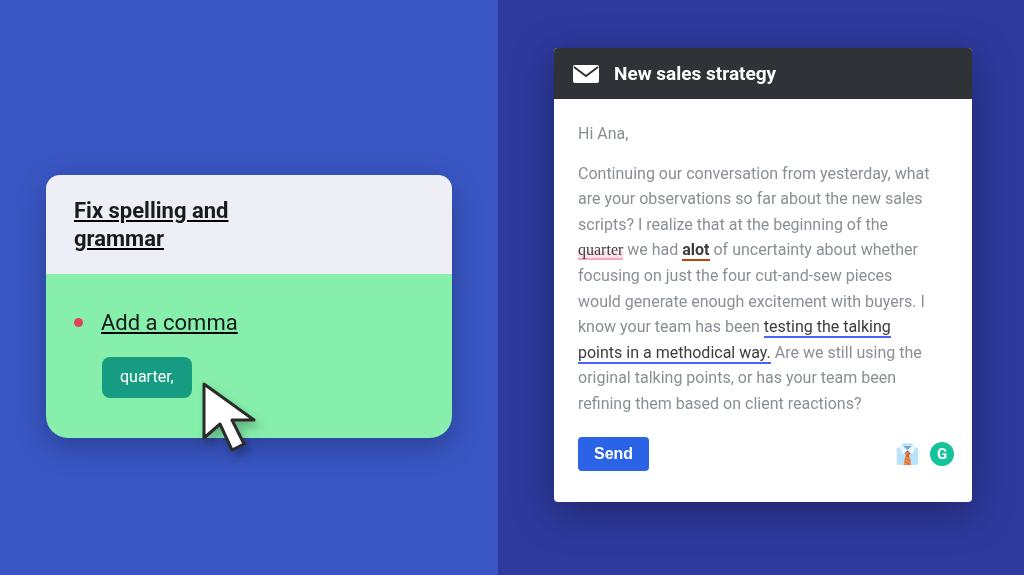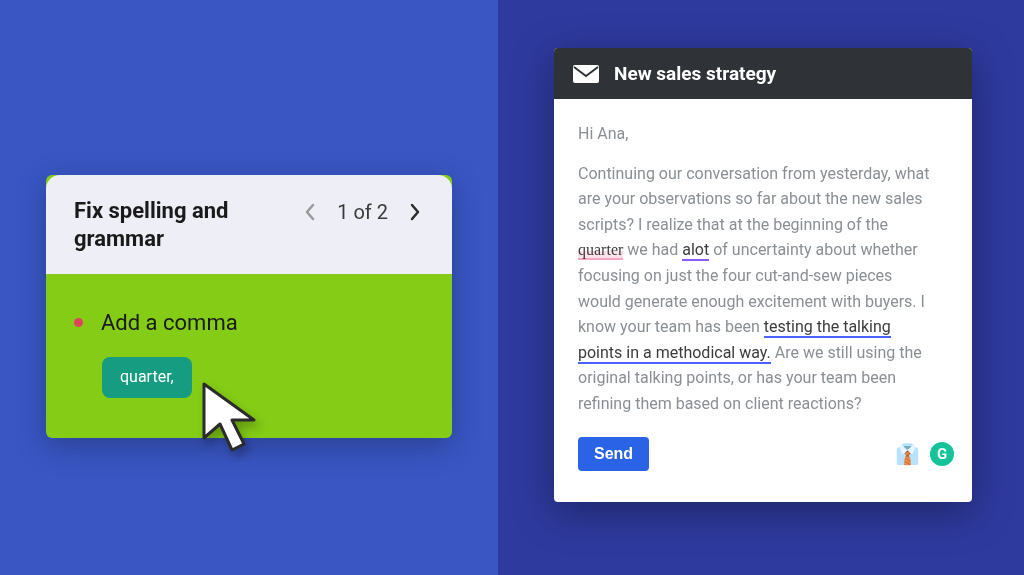"Fix spelling and grammar" .card { background: #84cc16 -> #86efac; border-radius: 6px -> 22px; text-decoration: none -> underline }
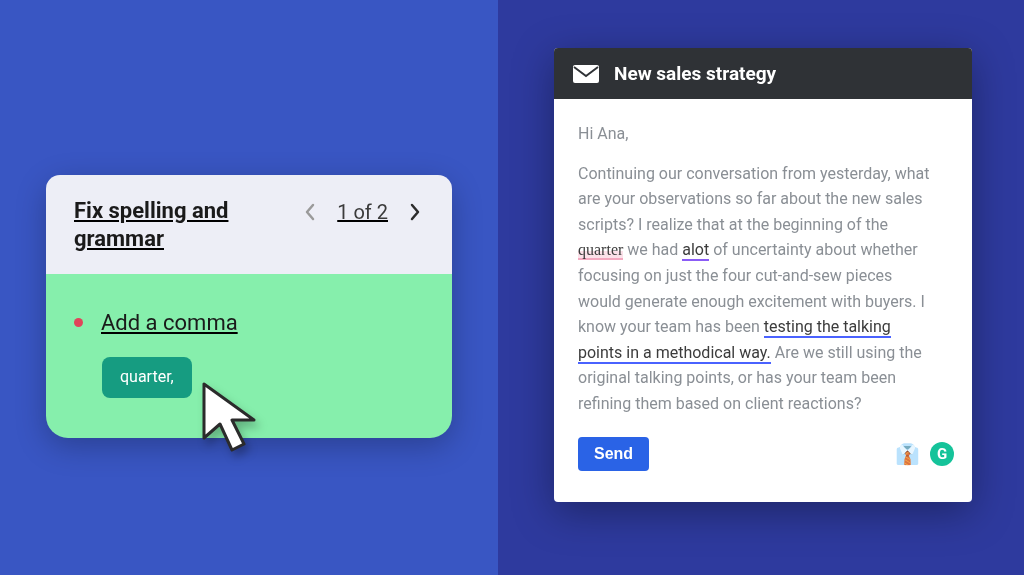"1 of 2" div.pager { html: <div> <div> <svg> <path></path> </svg> </div> <div>1 of 2</div> <div> <svg> <path></path> </svg> </div> </div> -> none }
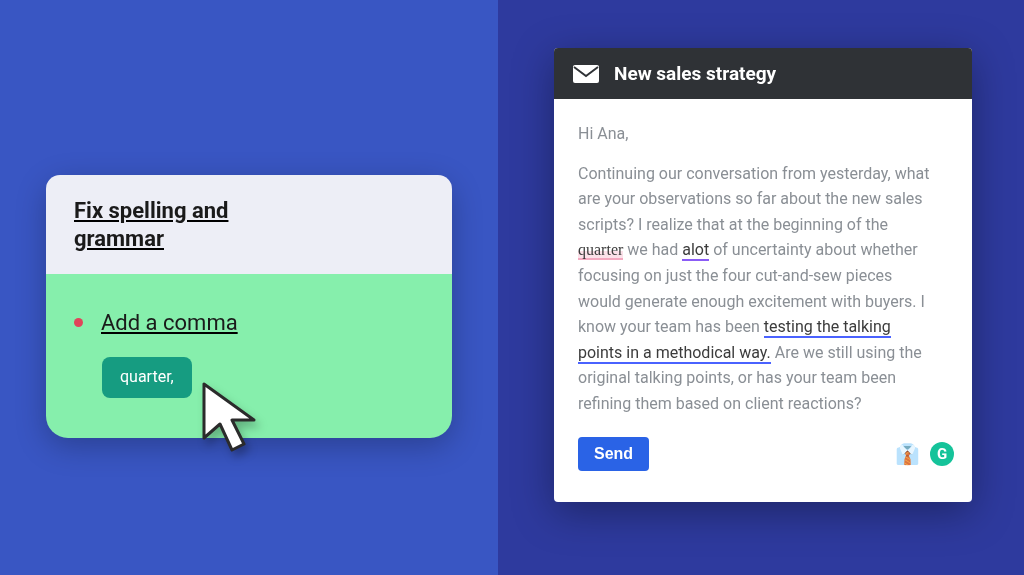"alot" .hl-pink-only { border-bottom: 2px solid #8b5cf6 -> 2px solid #c2410c; font-weight: none -> bold }
